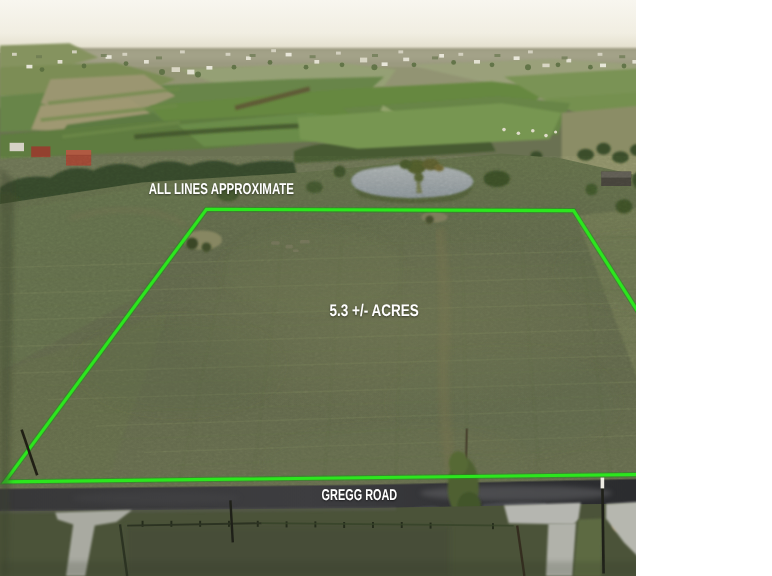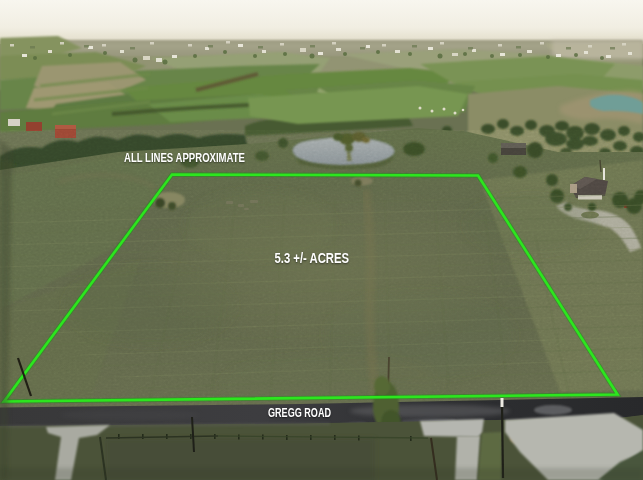"ALL LINES APPROXIMATE" #stage { width: 643px -> 530px }
